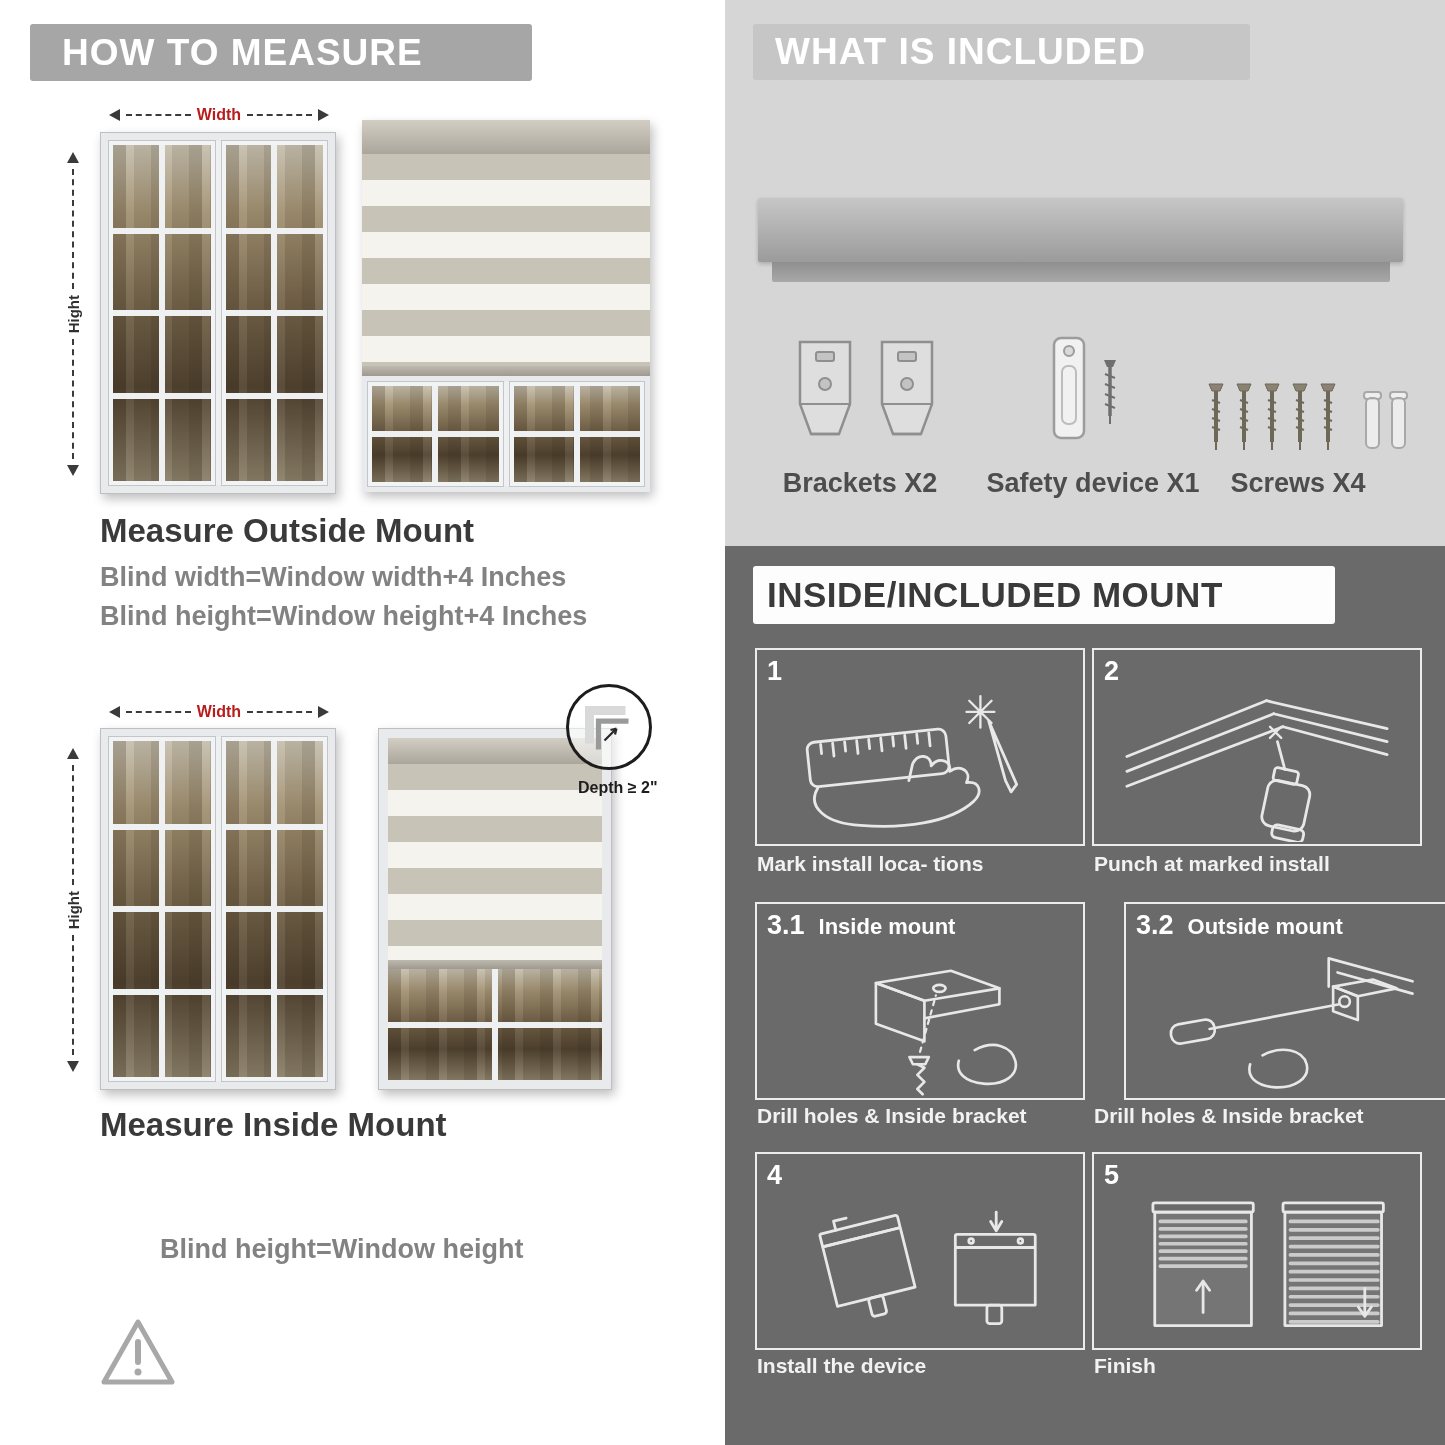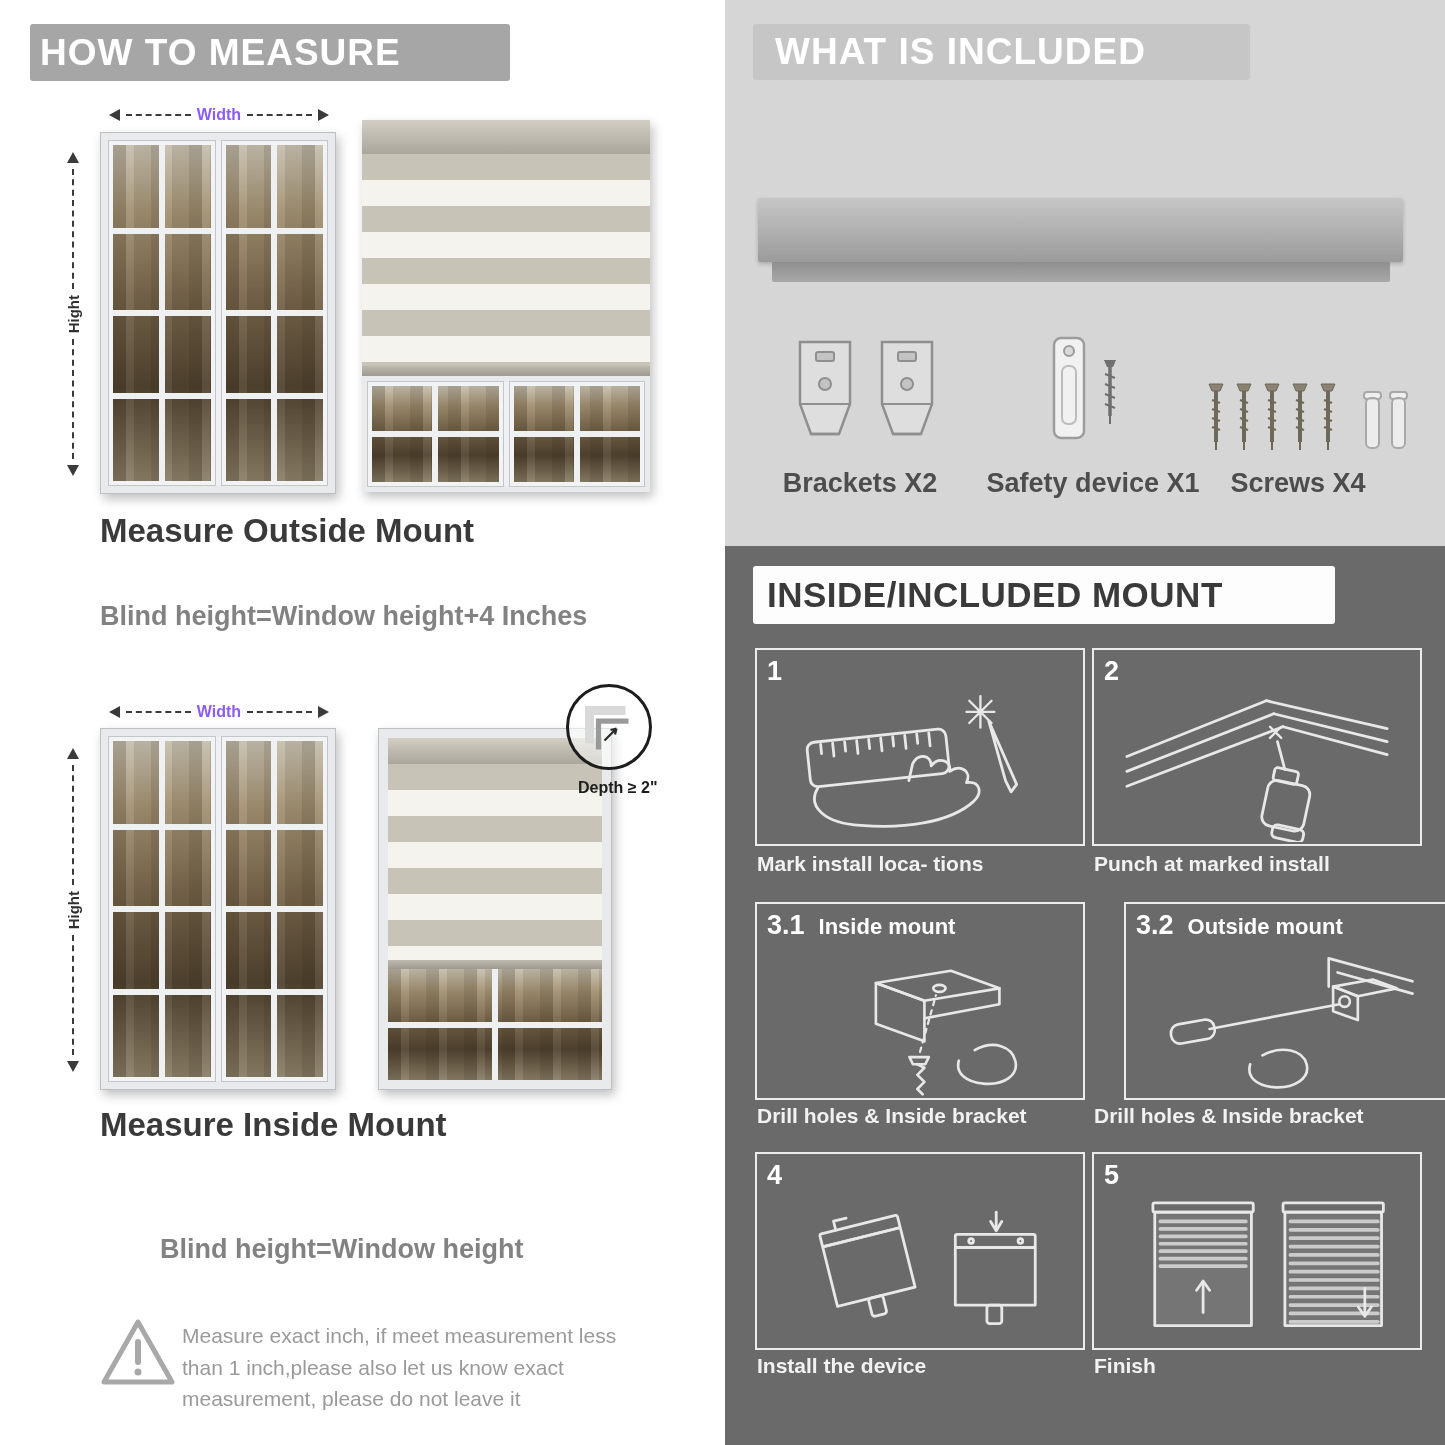"HOW TO MEASURE" .banner-gray { padding-left: 10px -> 32px }
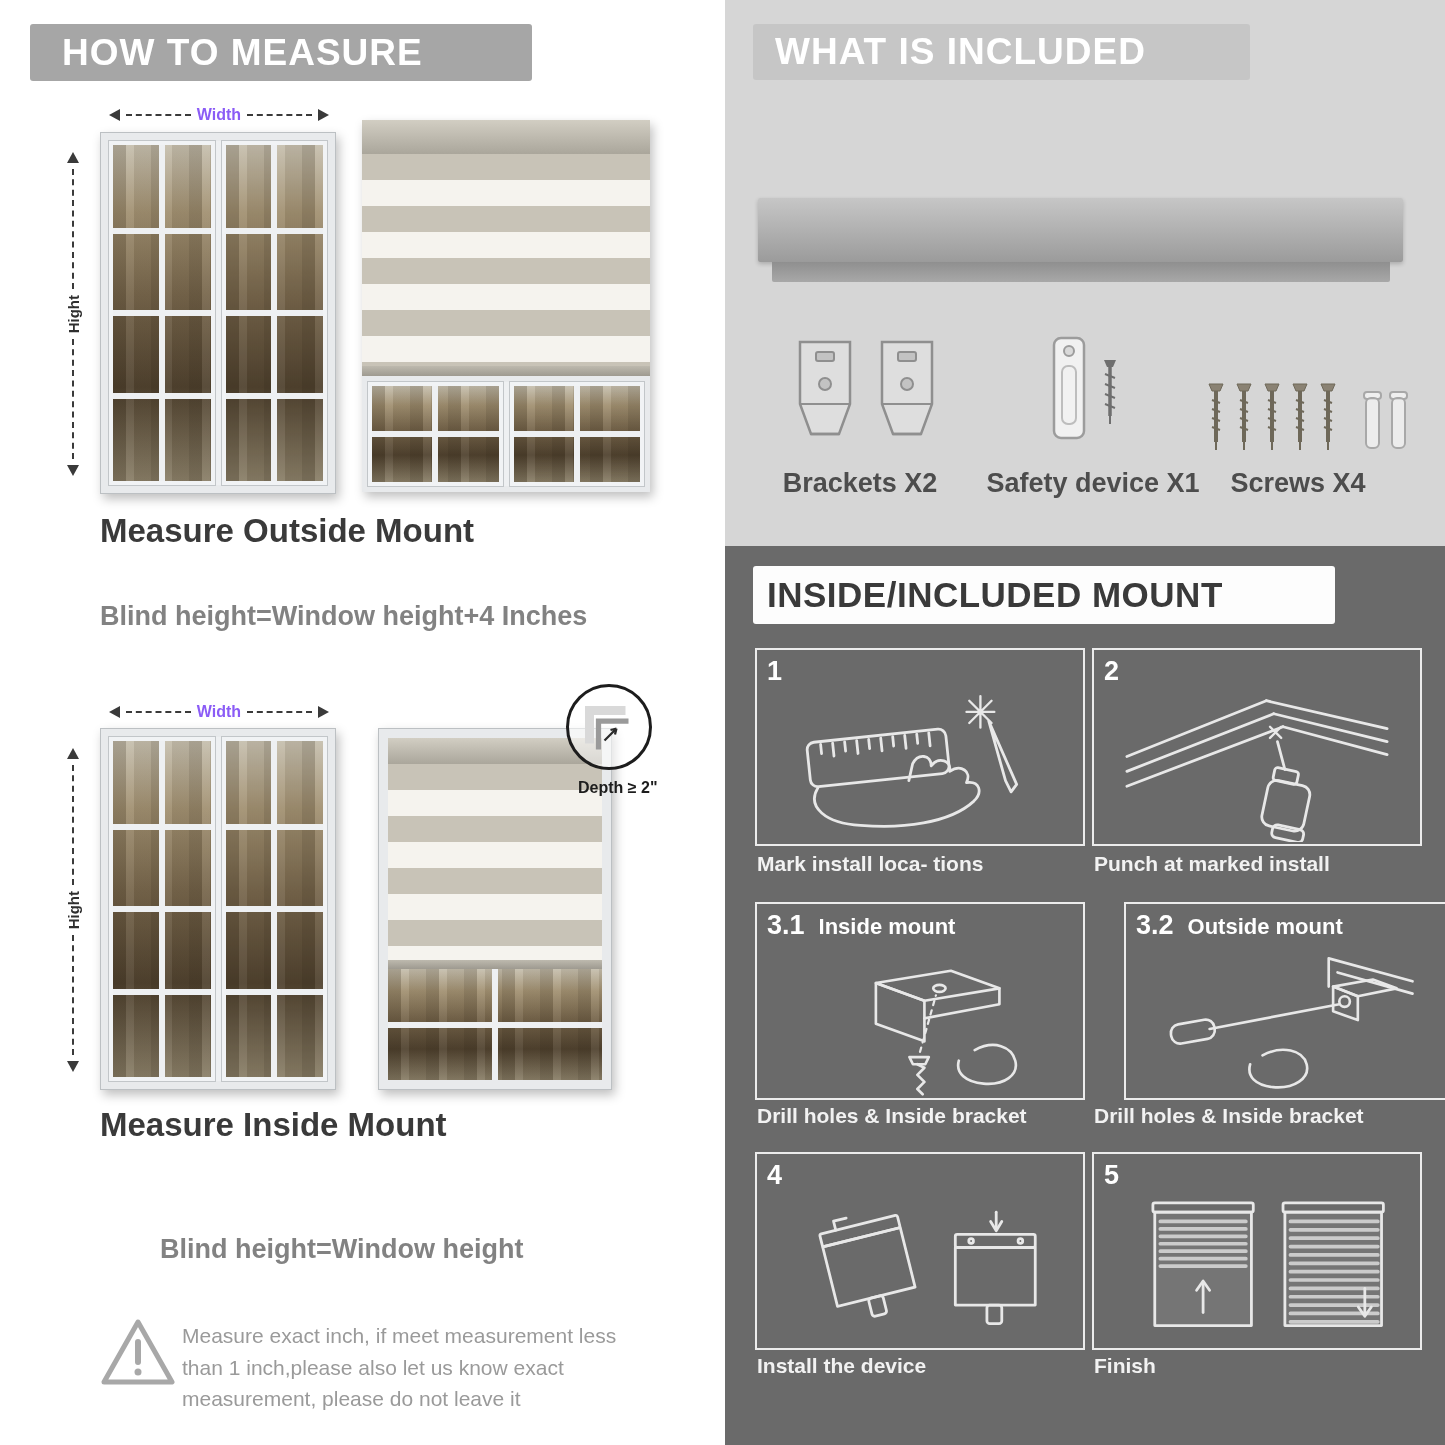"Width" .harrow .lbl { color: #8b5cf6 -> #b91c1c }
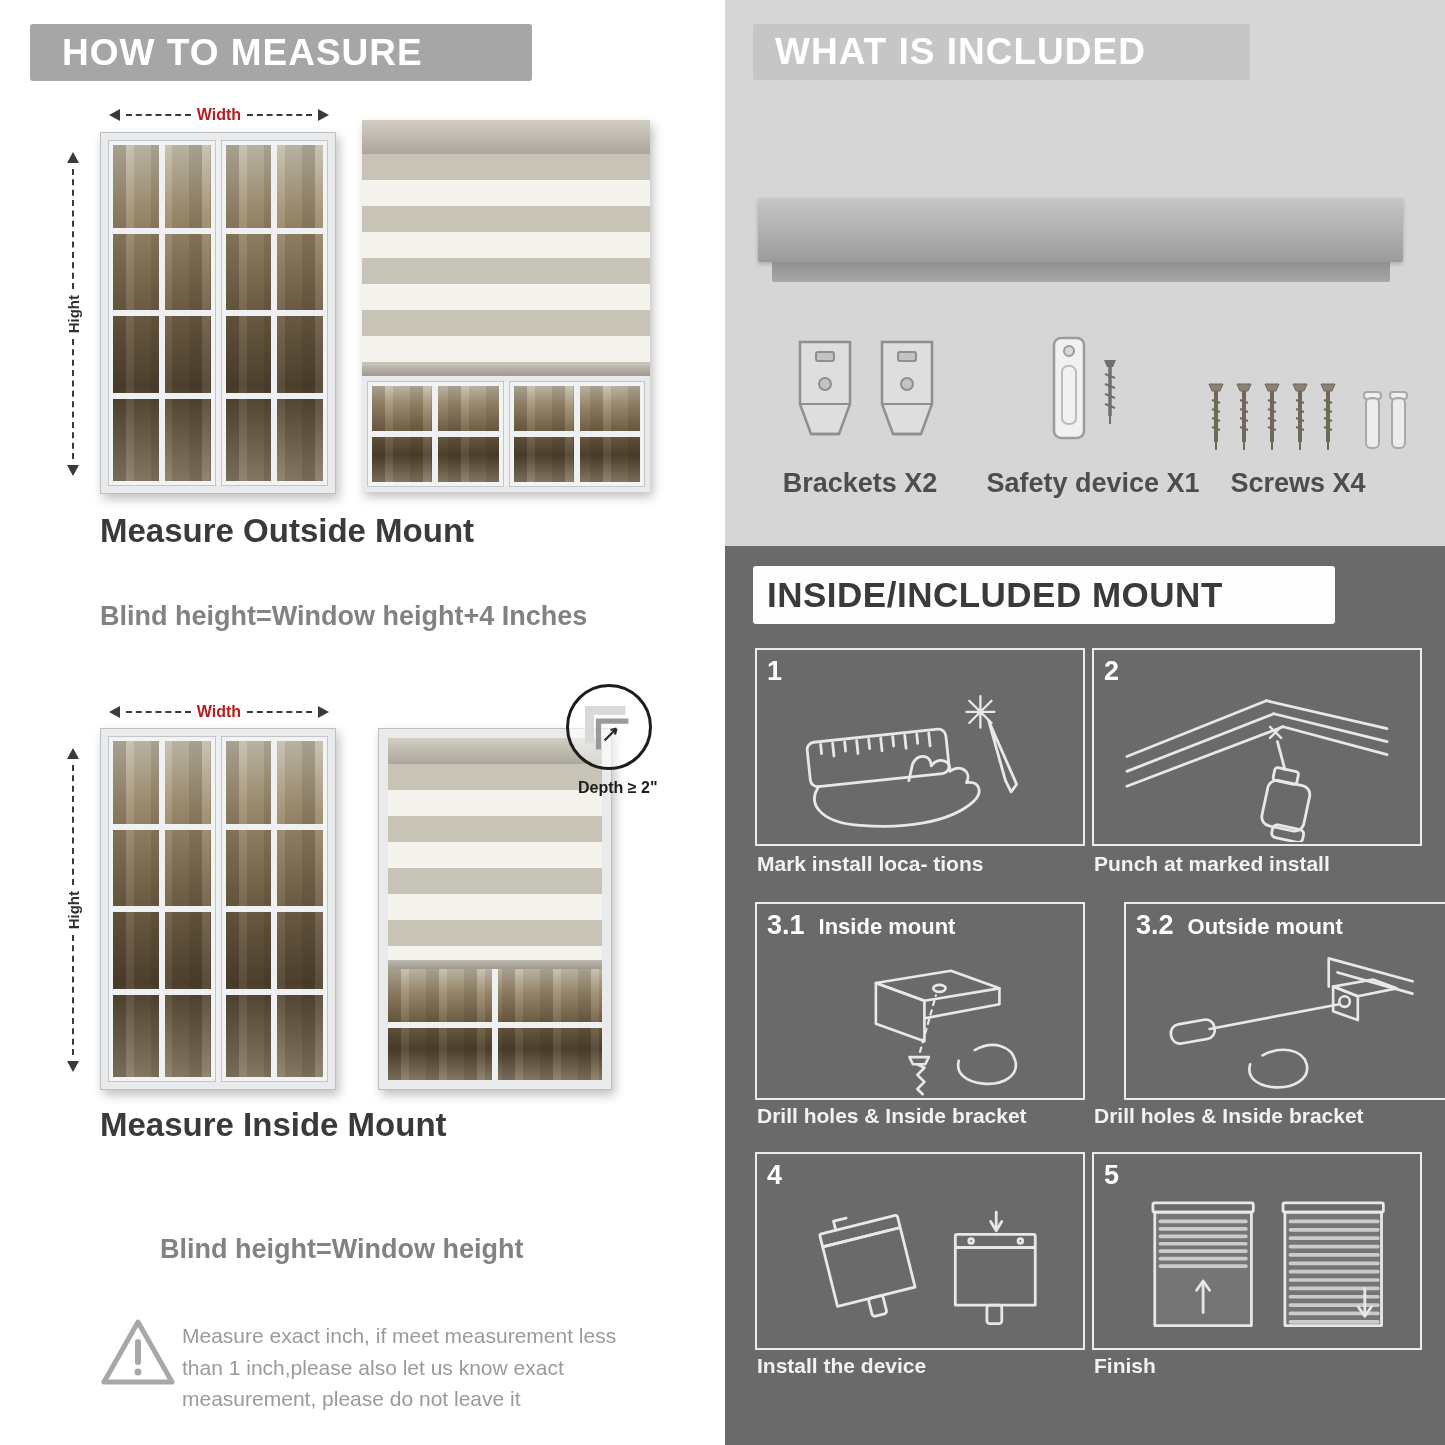"Blind width=Window width+4 Inches" div.abs { html: none -> <div>Blind width=Window width+4 Inches</div> }
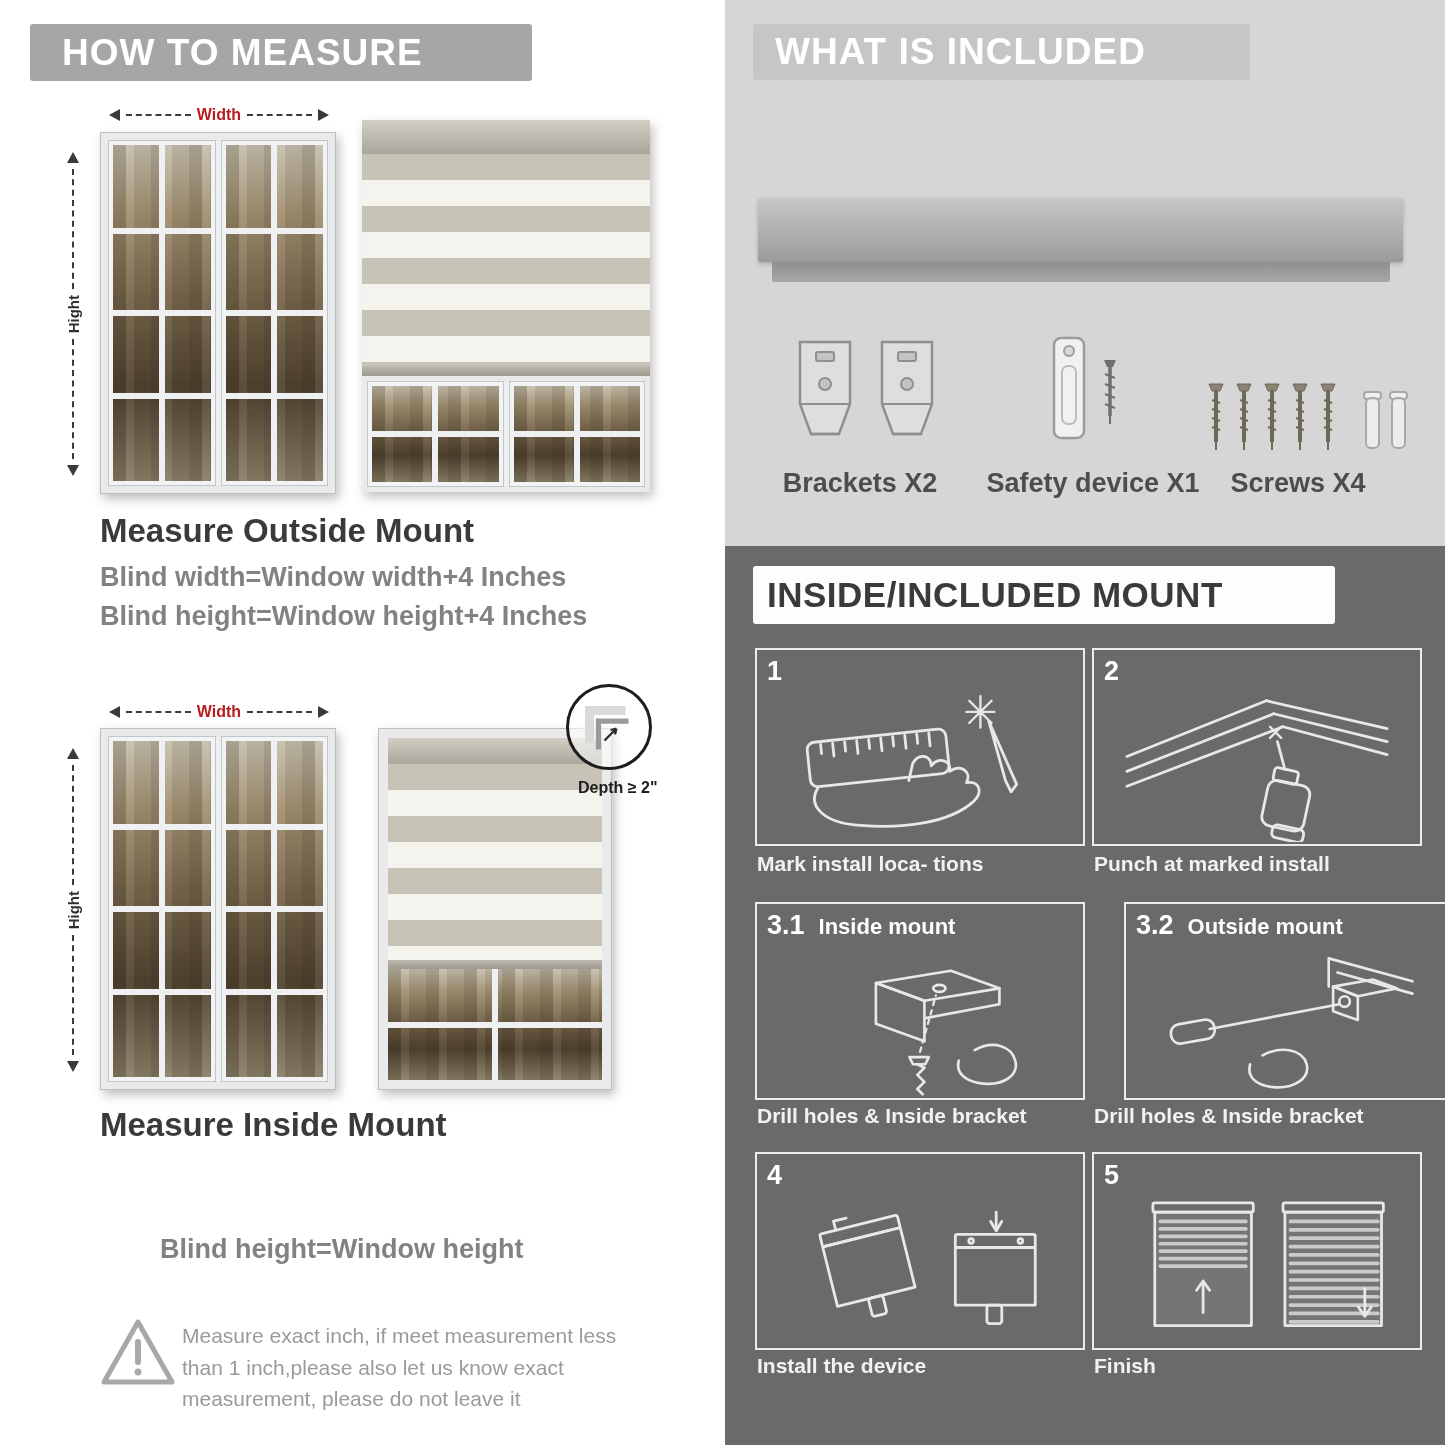"Measure exact inch, if meet" div.abs { html: <div>Measure exact inch, if meet measurement less than 1 inch,please also let us know exact measurement, please do not leave it</div> -> none }
